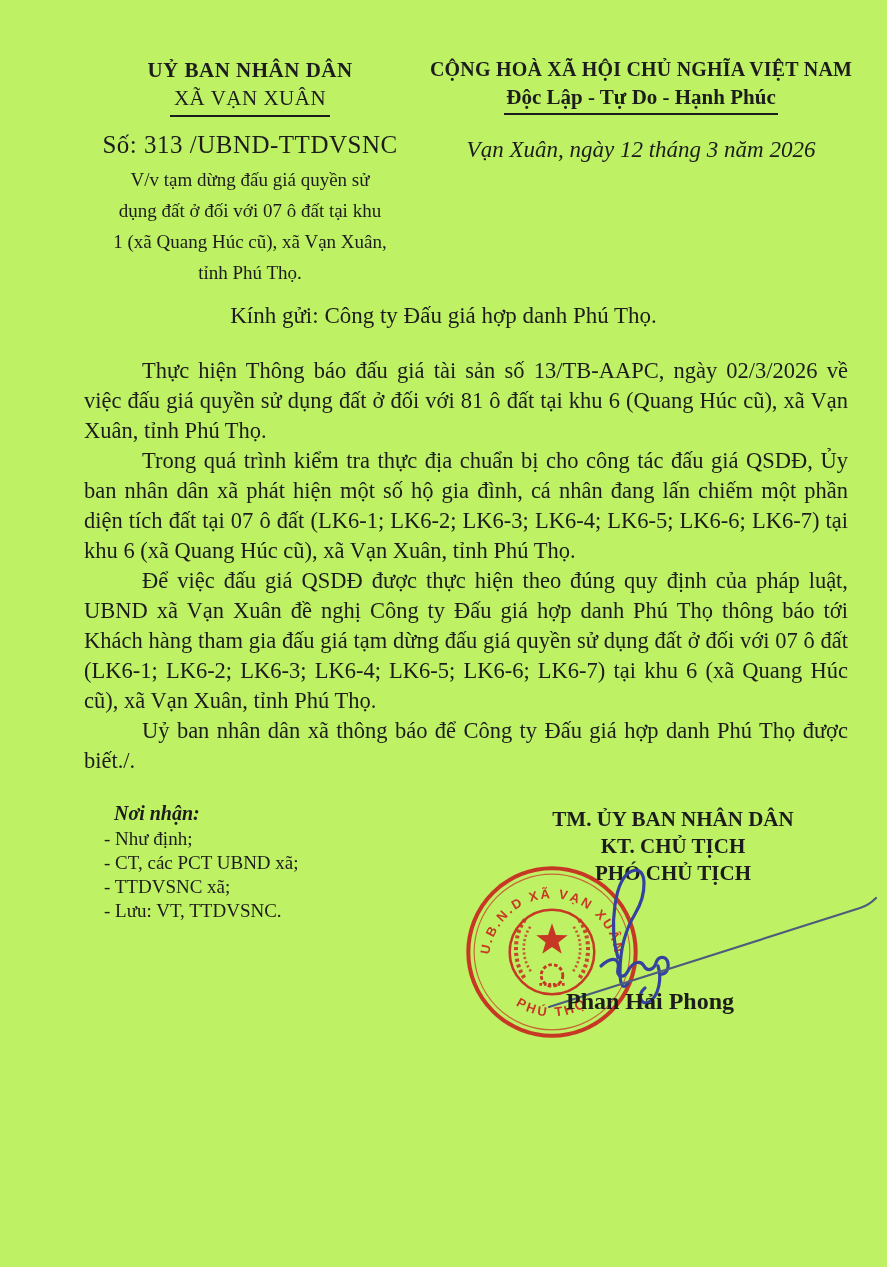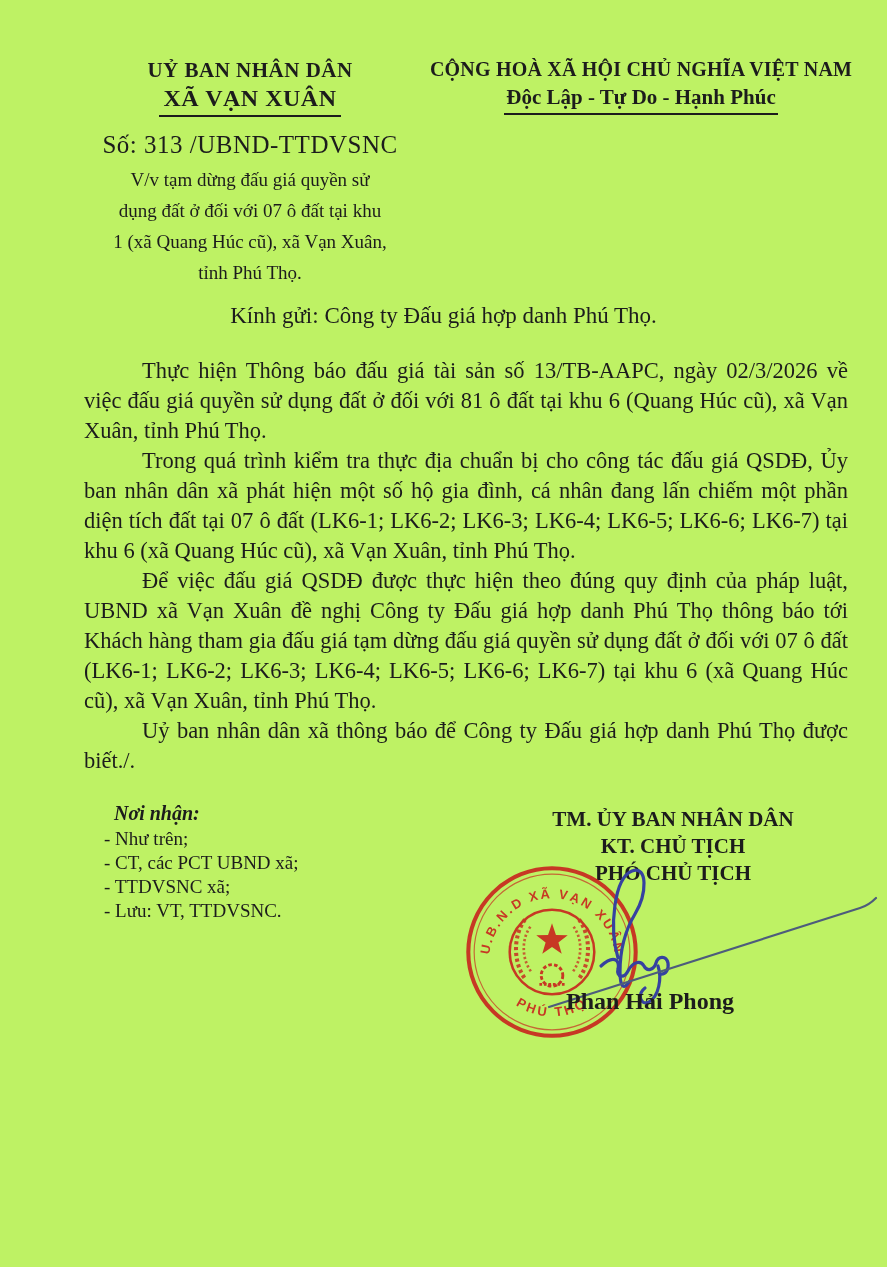"XÃ VẠN XUÂN" .org-line2 { font-size: 24px -> 21px; font-weight: bold -> normal }
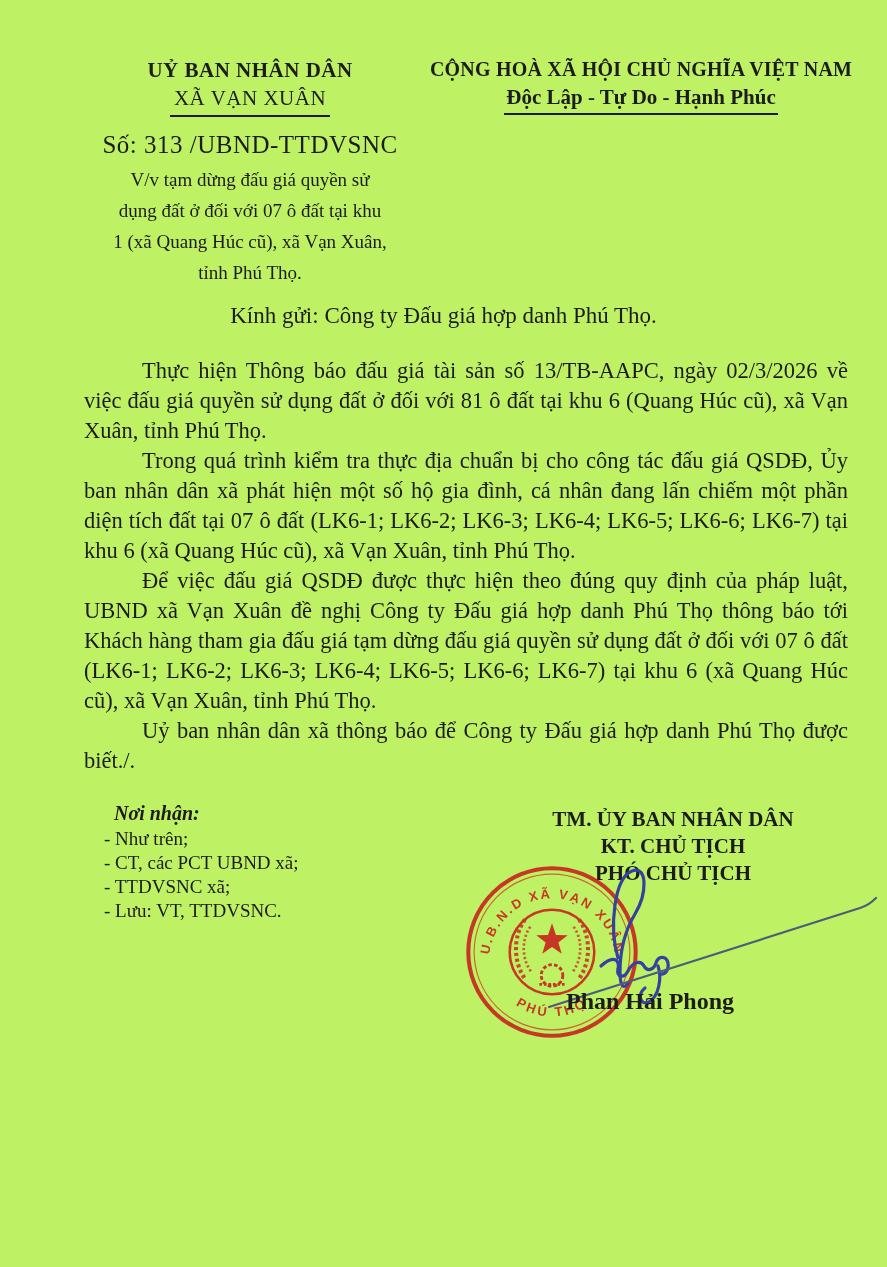"Vạn Xuân, ngày 12 tháng" div.dateline { html: none -> <div>Vạn Xuân, ngày 12 tháng 3 năm 2026</div> }
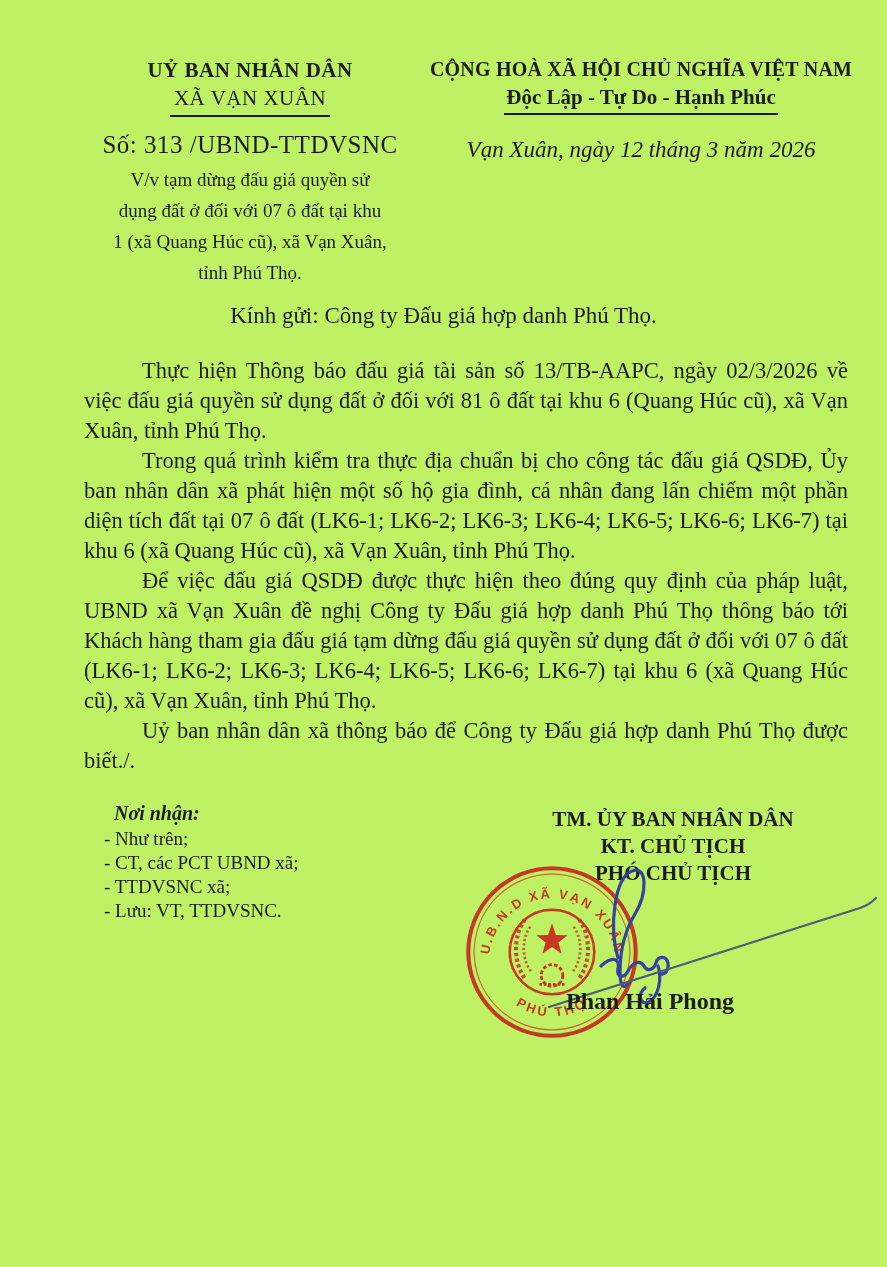"- Như trên;" div { text: trên -> định }
